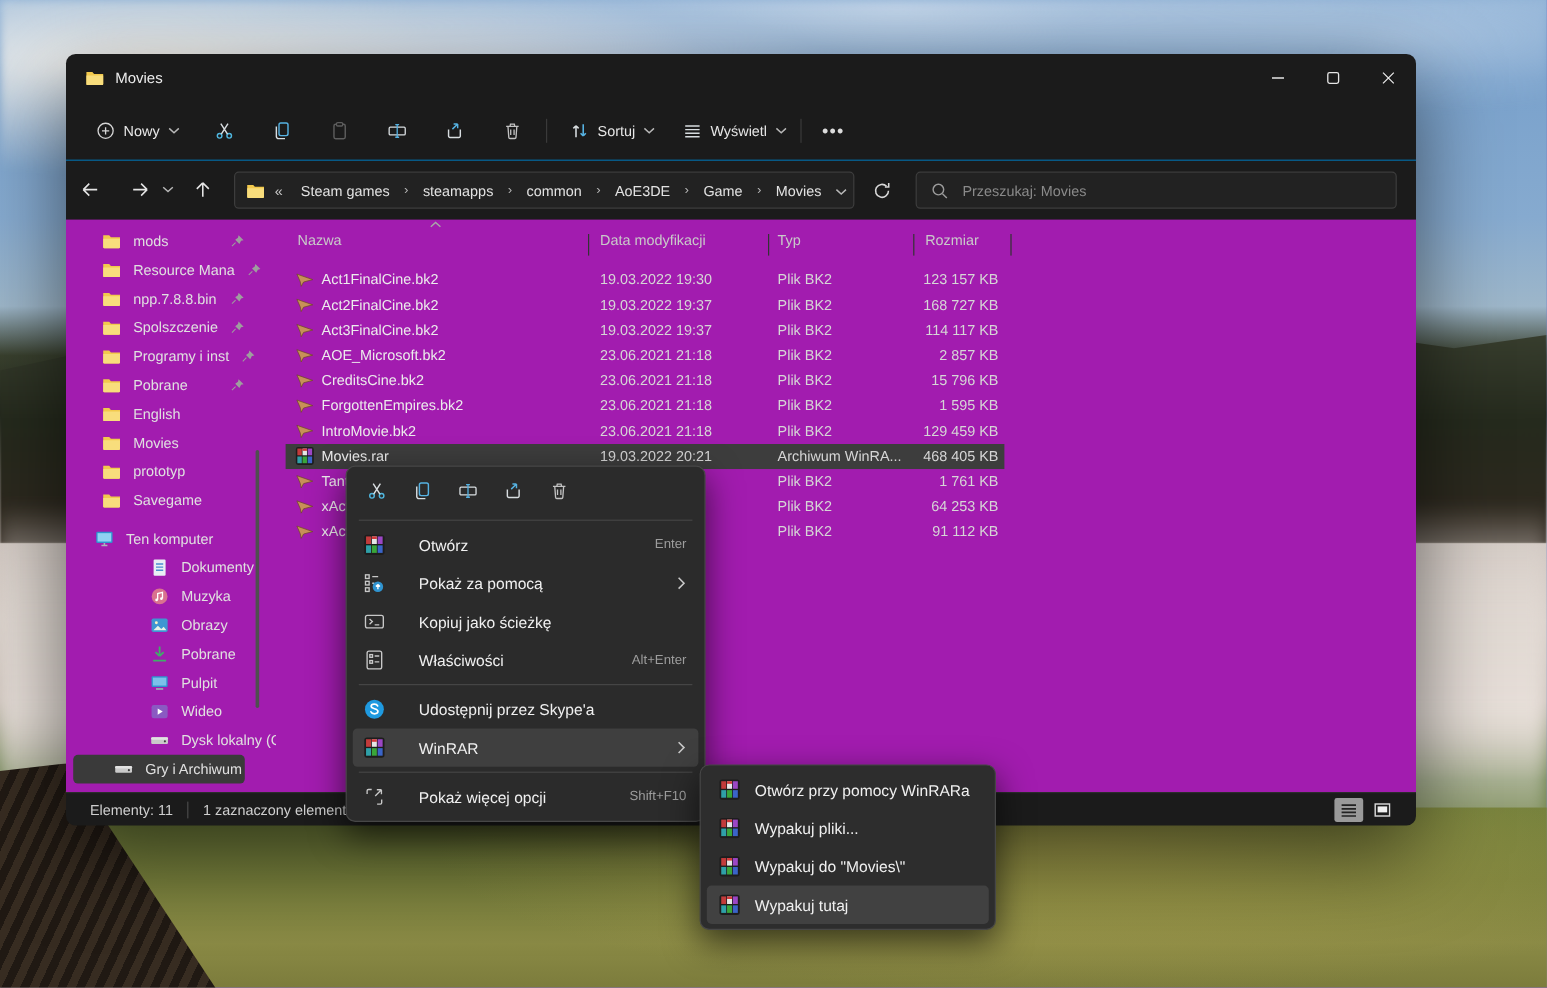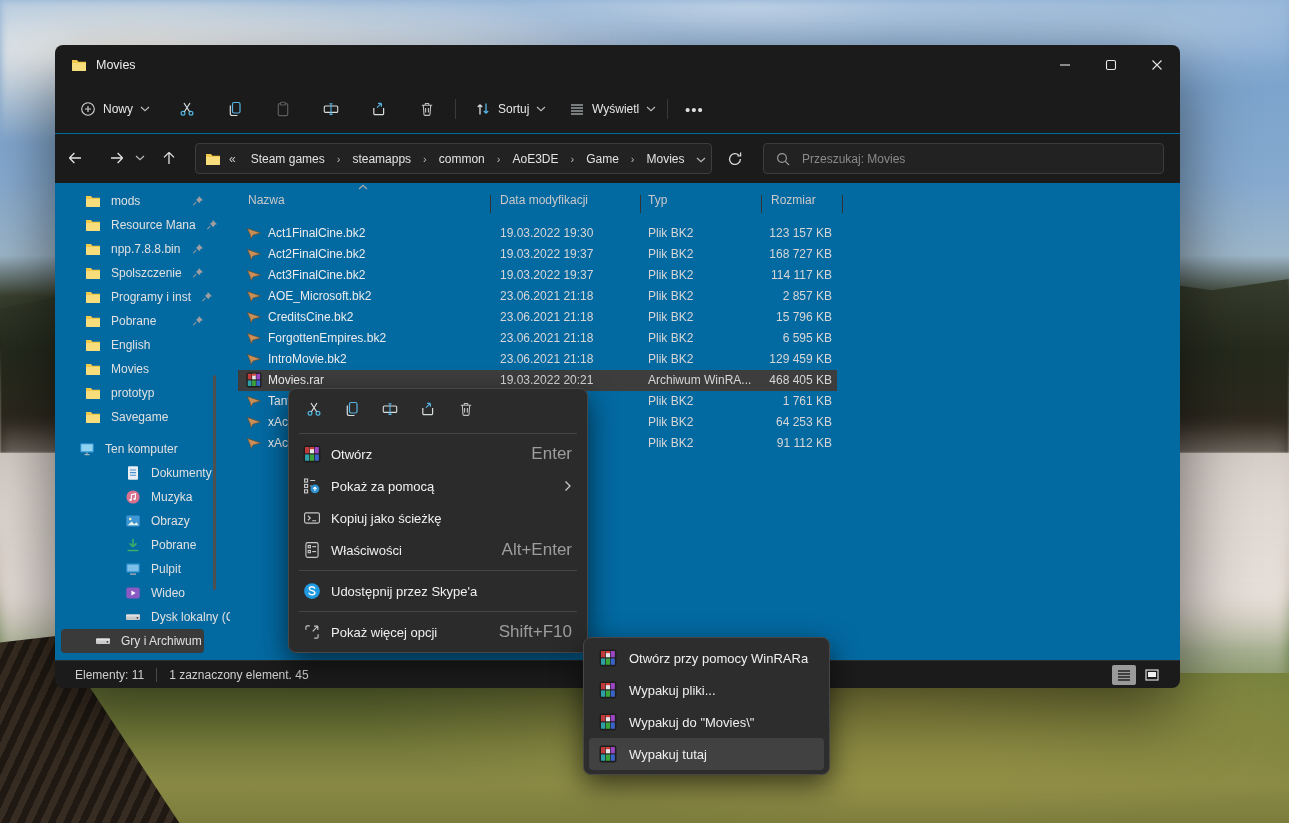"mods" .main { background: #0369a1 -> #a21caf }
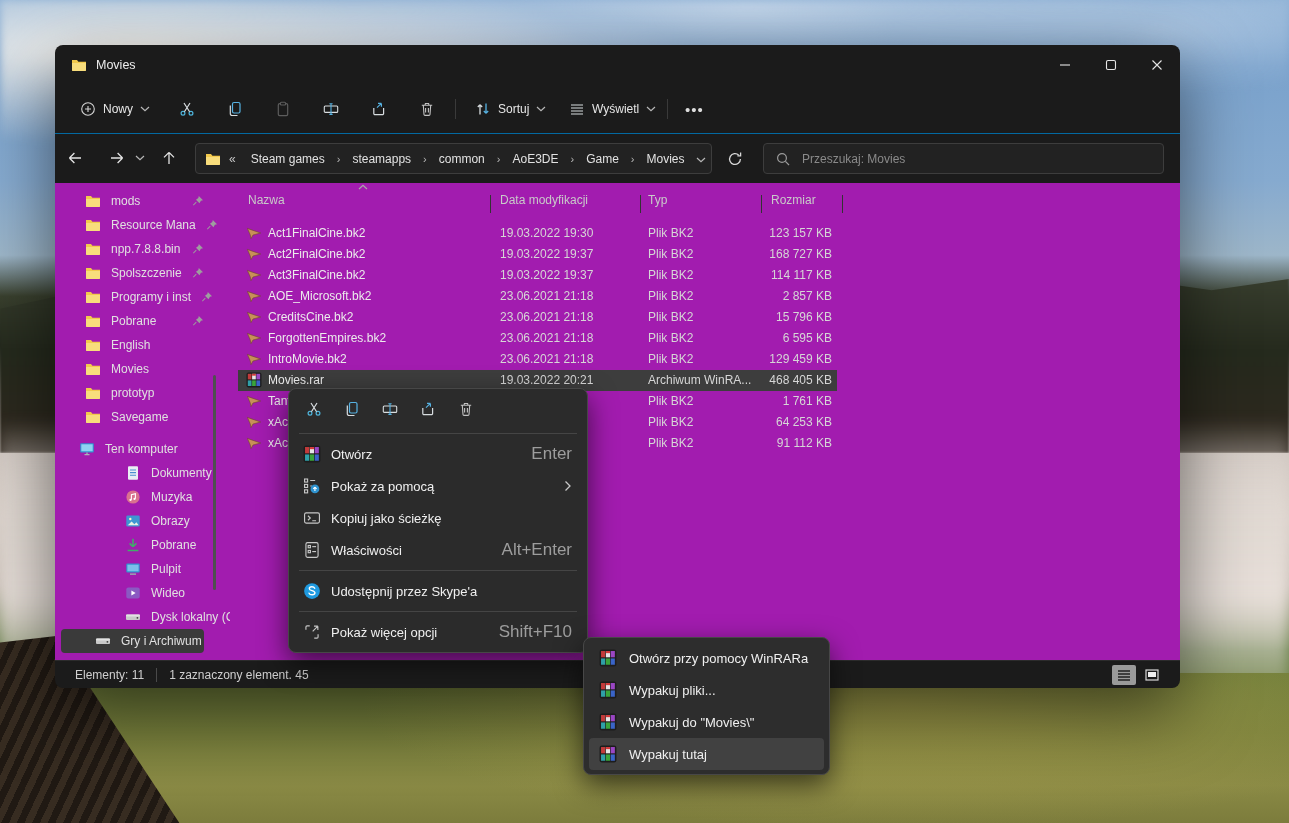"6 595 KB" span.c-size { text: 6 595 -> 1 595 }
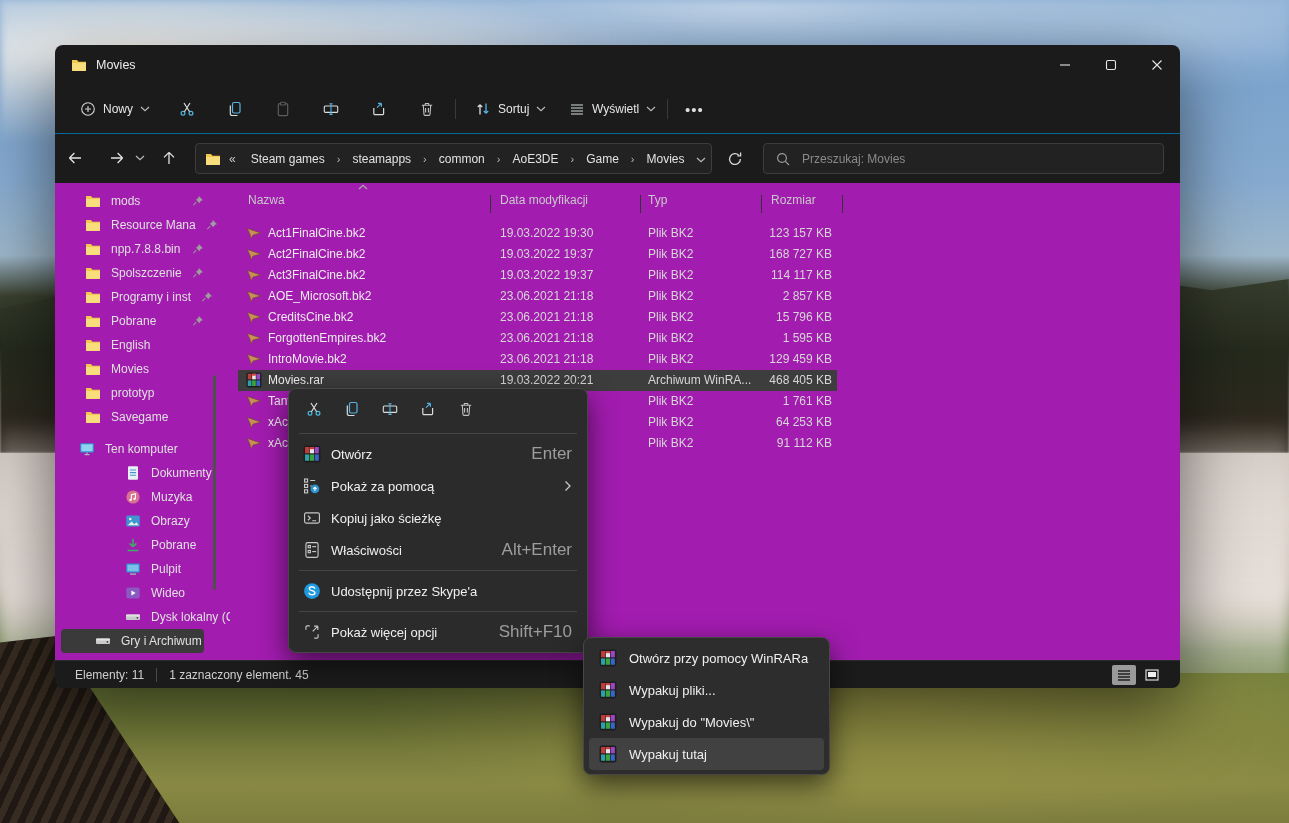"Otwórz" .mi { gap: 10px -> 28px }
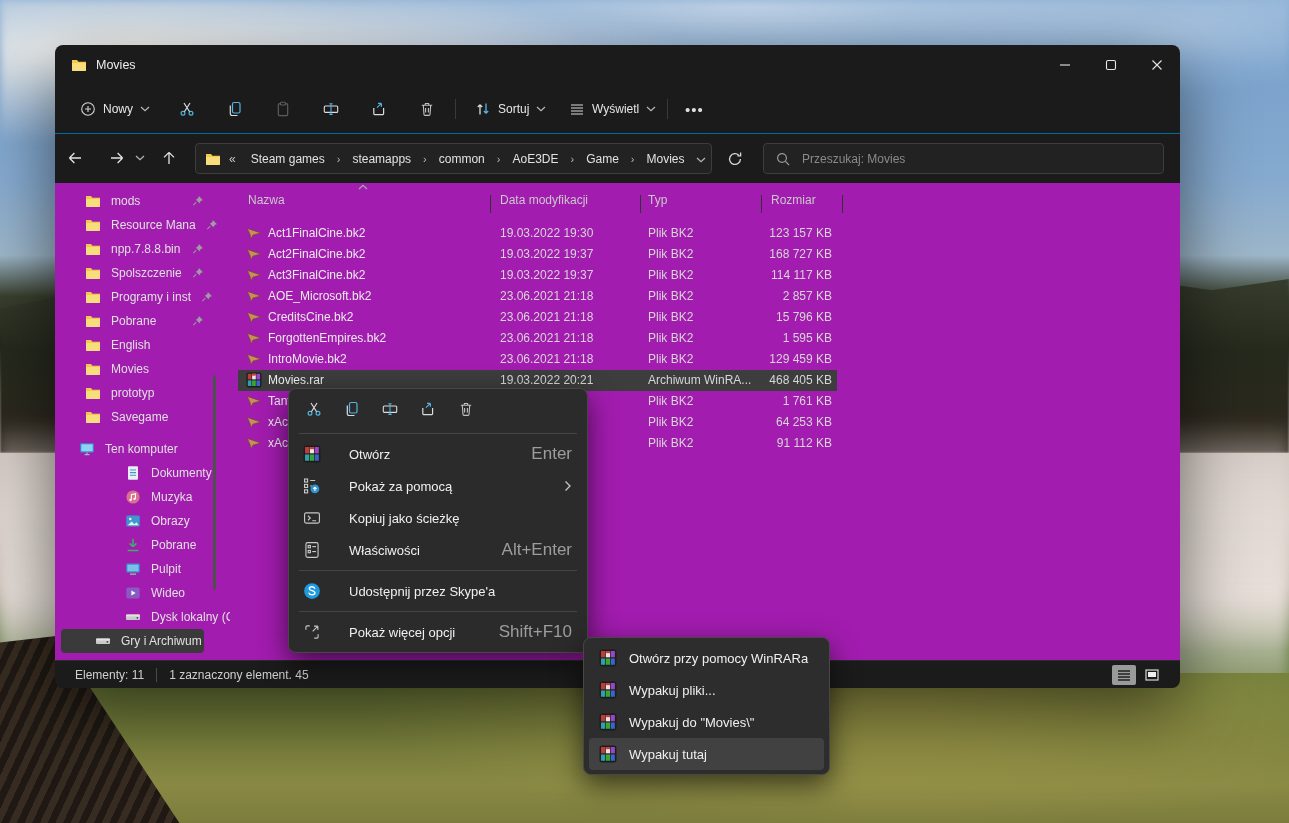"Enter" .mi .sc { font-size: 17px -> 11px }
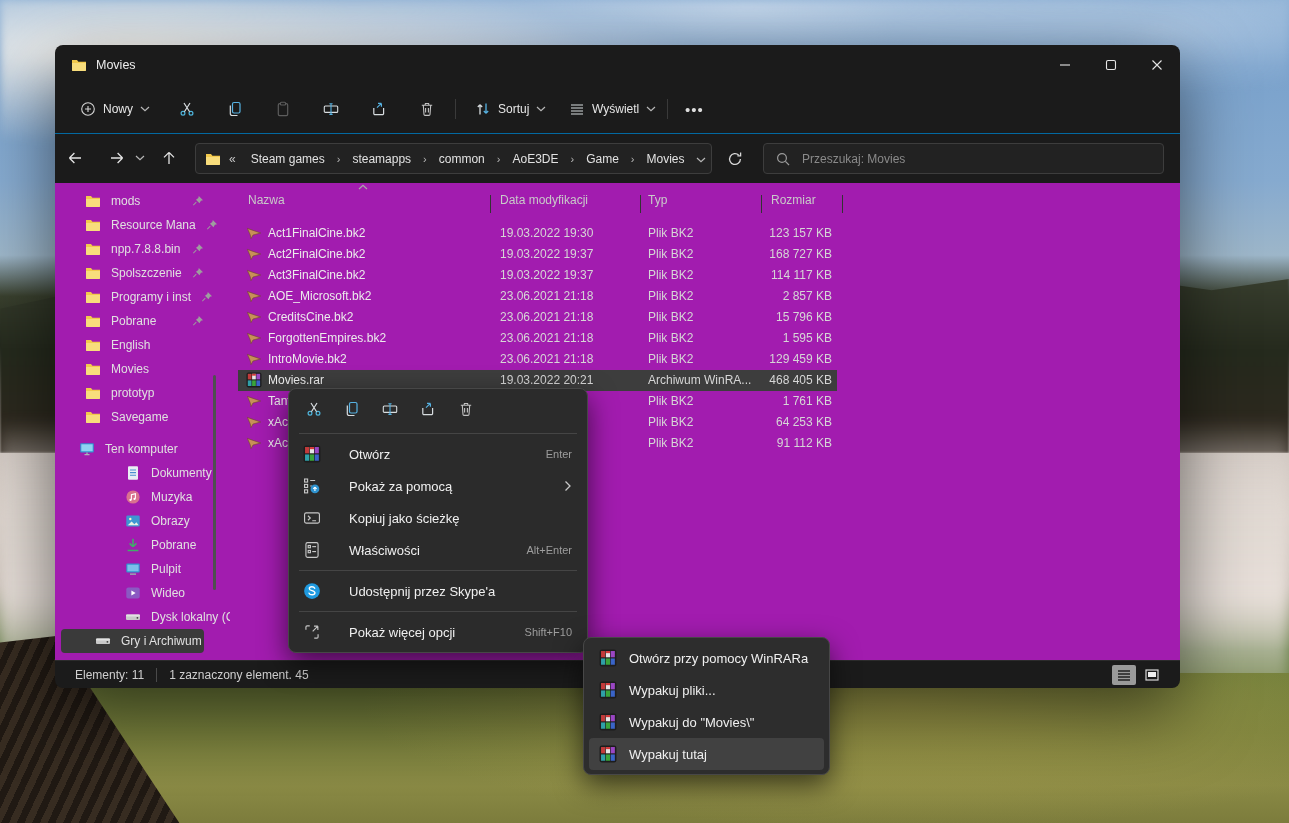"WinRAR" div.mi { html: none -> <div> <svg> <use></use> </svg> <span>WinRAR</span> <svg> <use></use> </svg> </div> }
